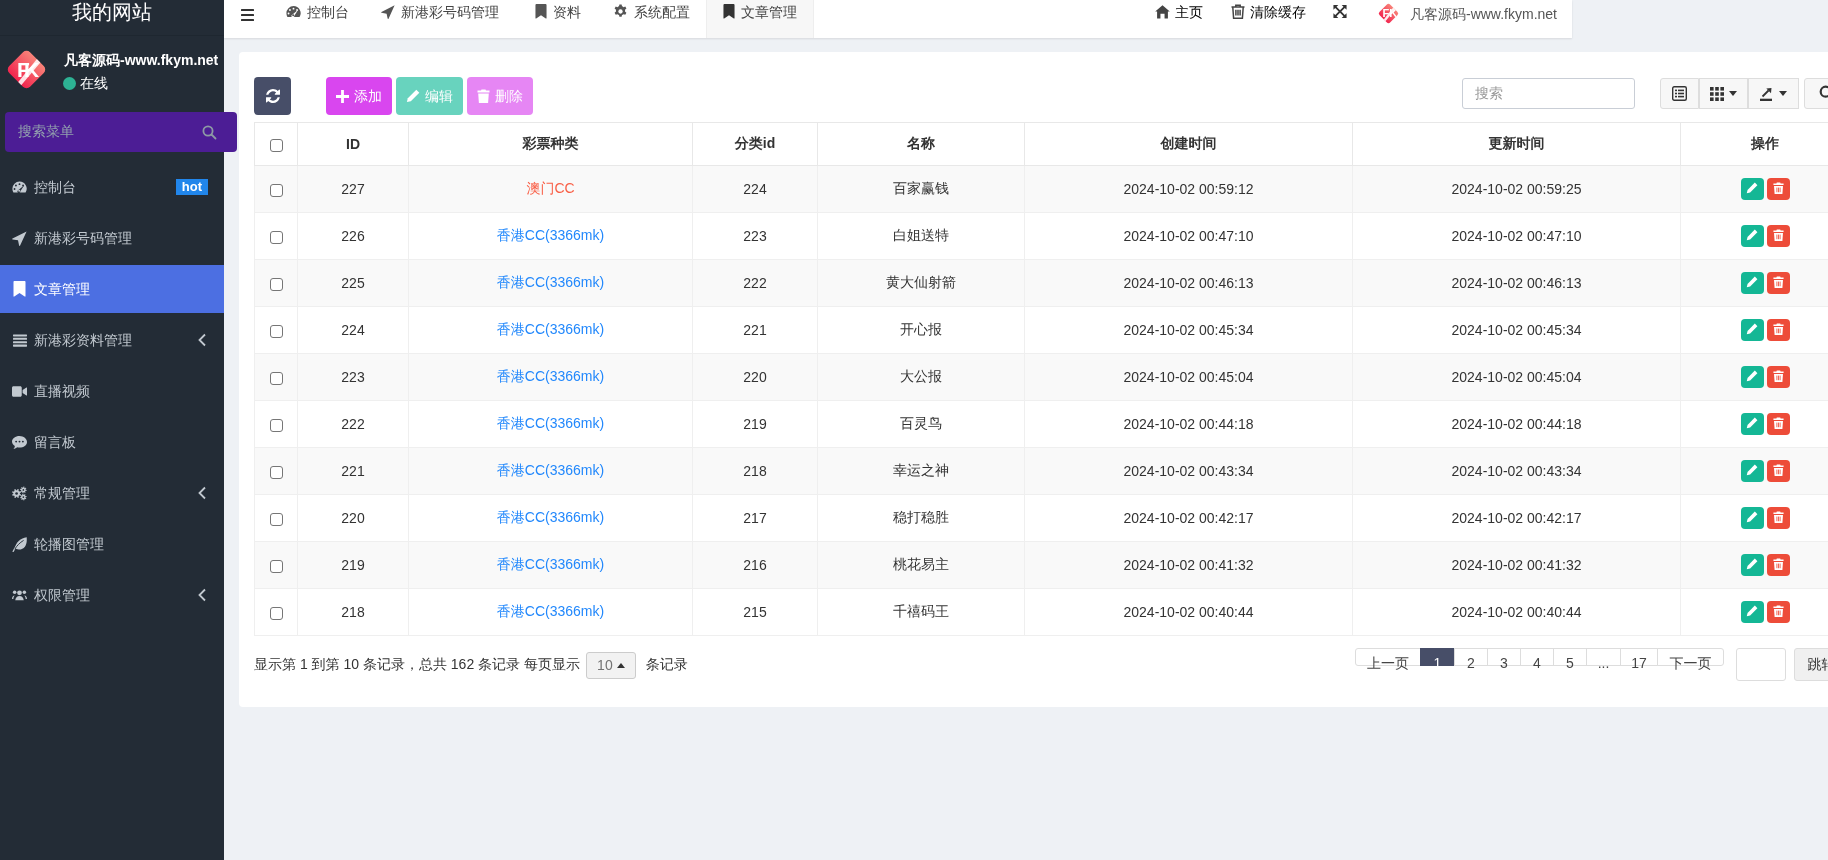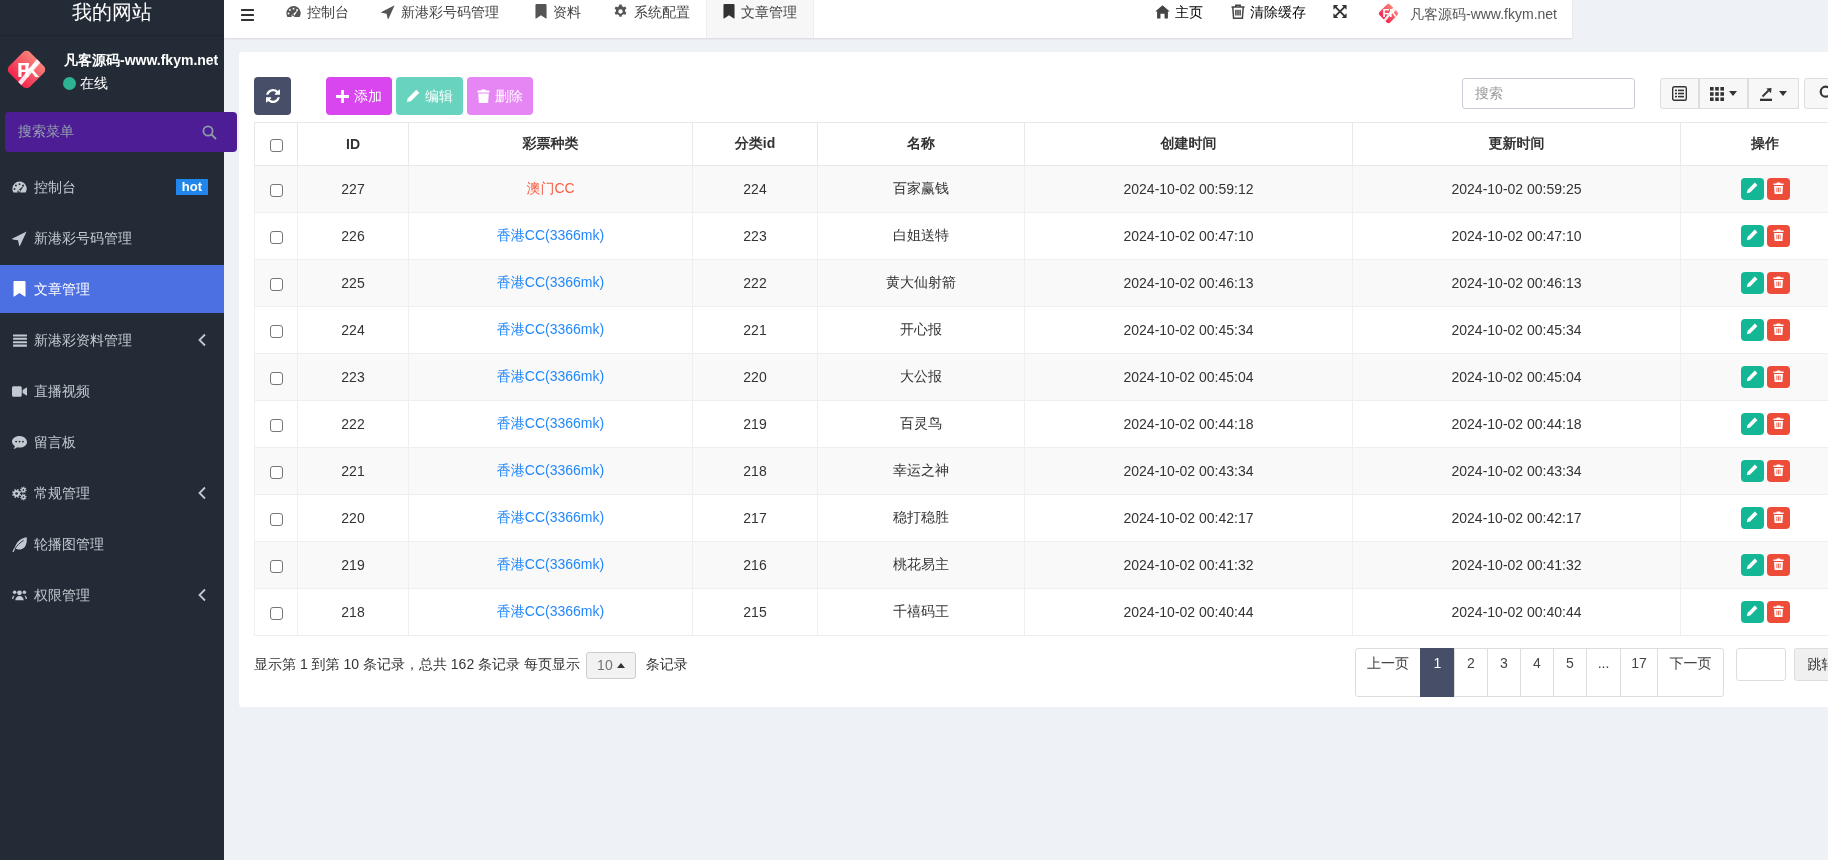"上一页" .pg { height: 49px -> 18px }
